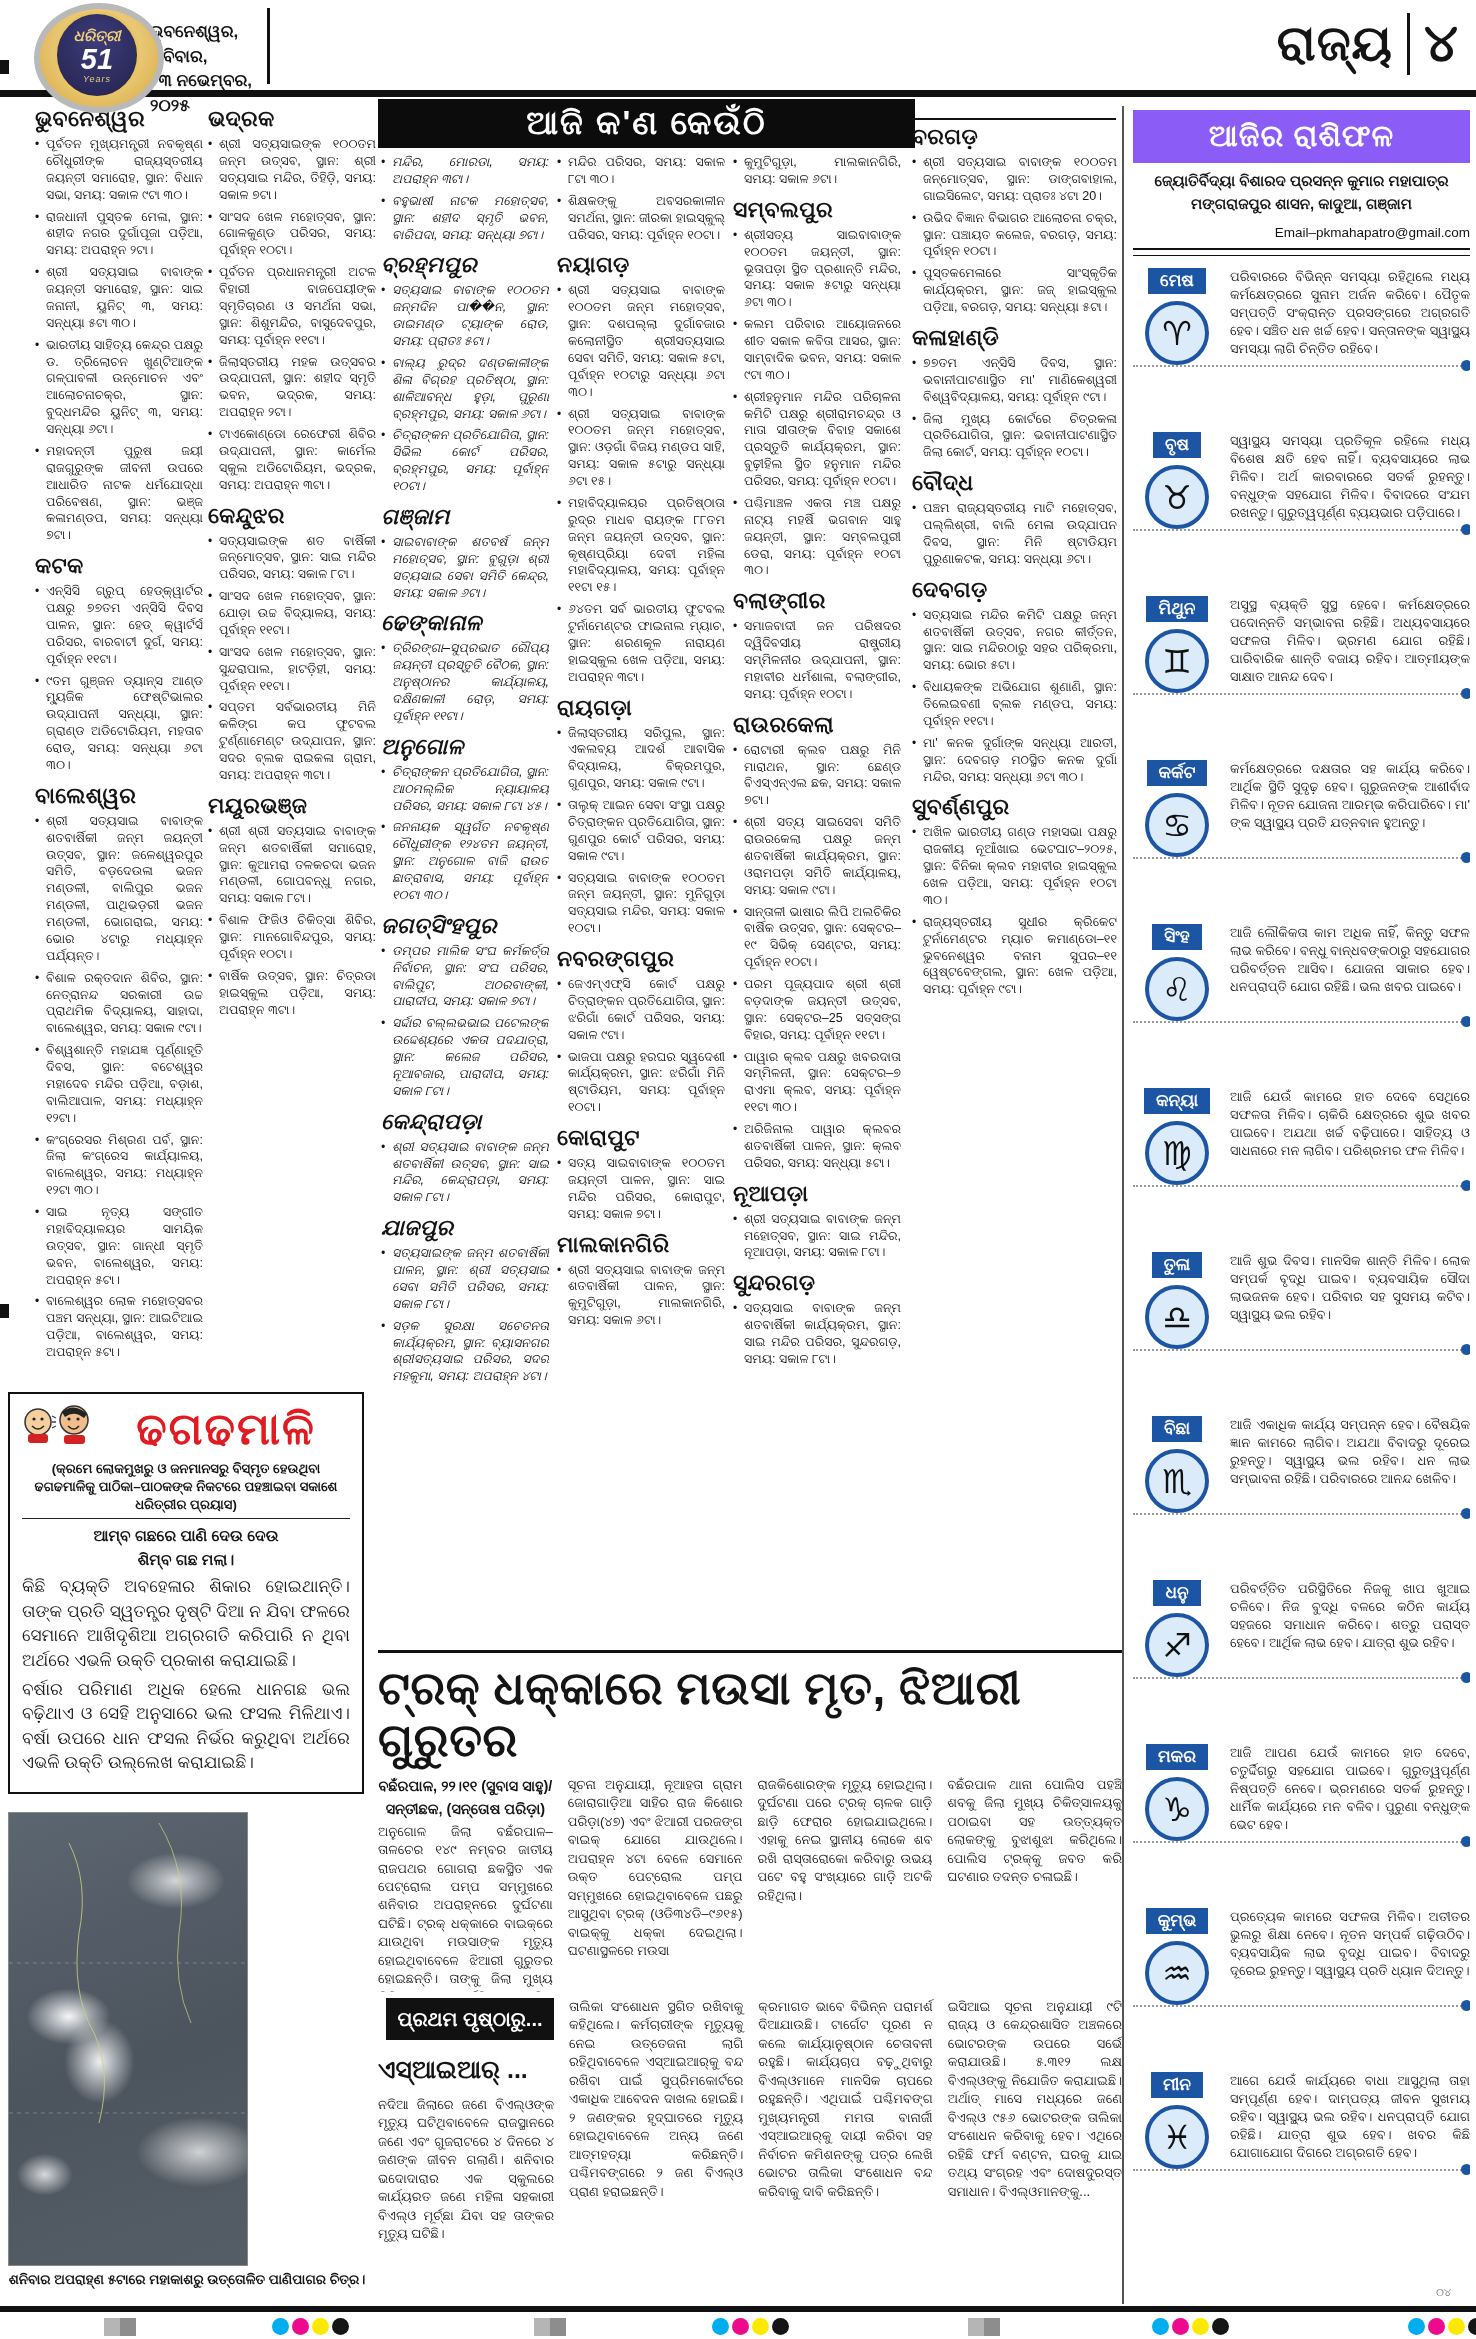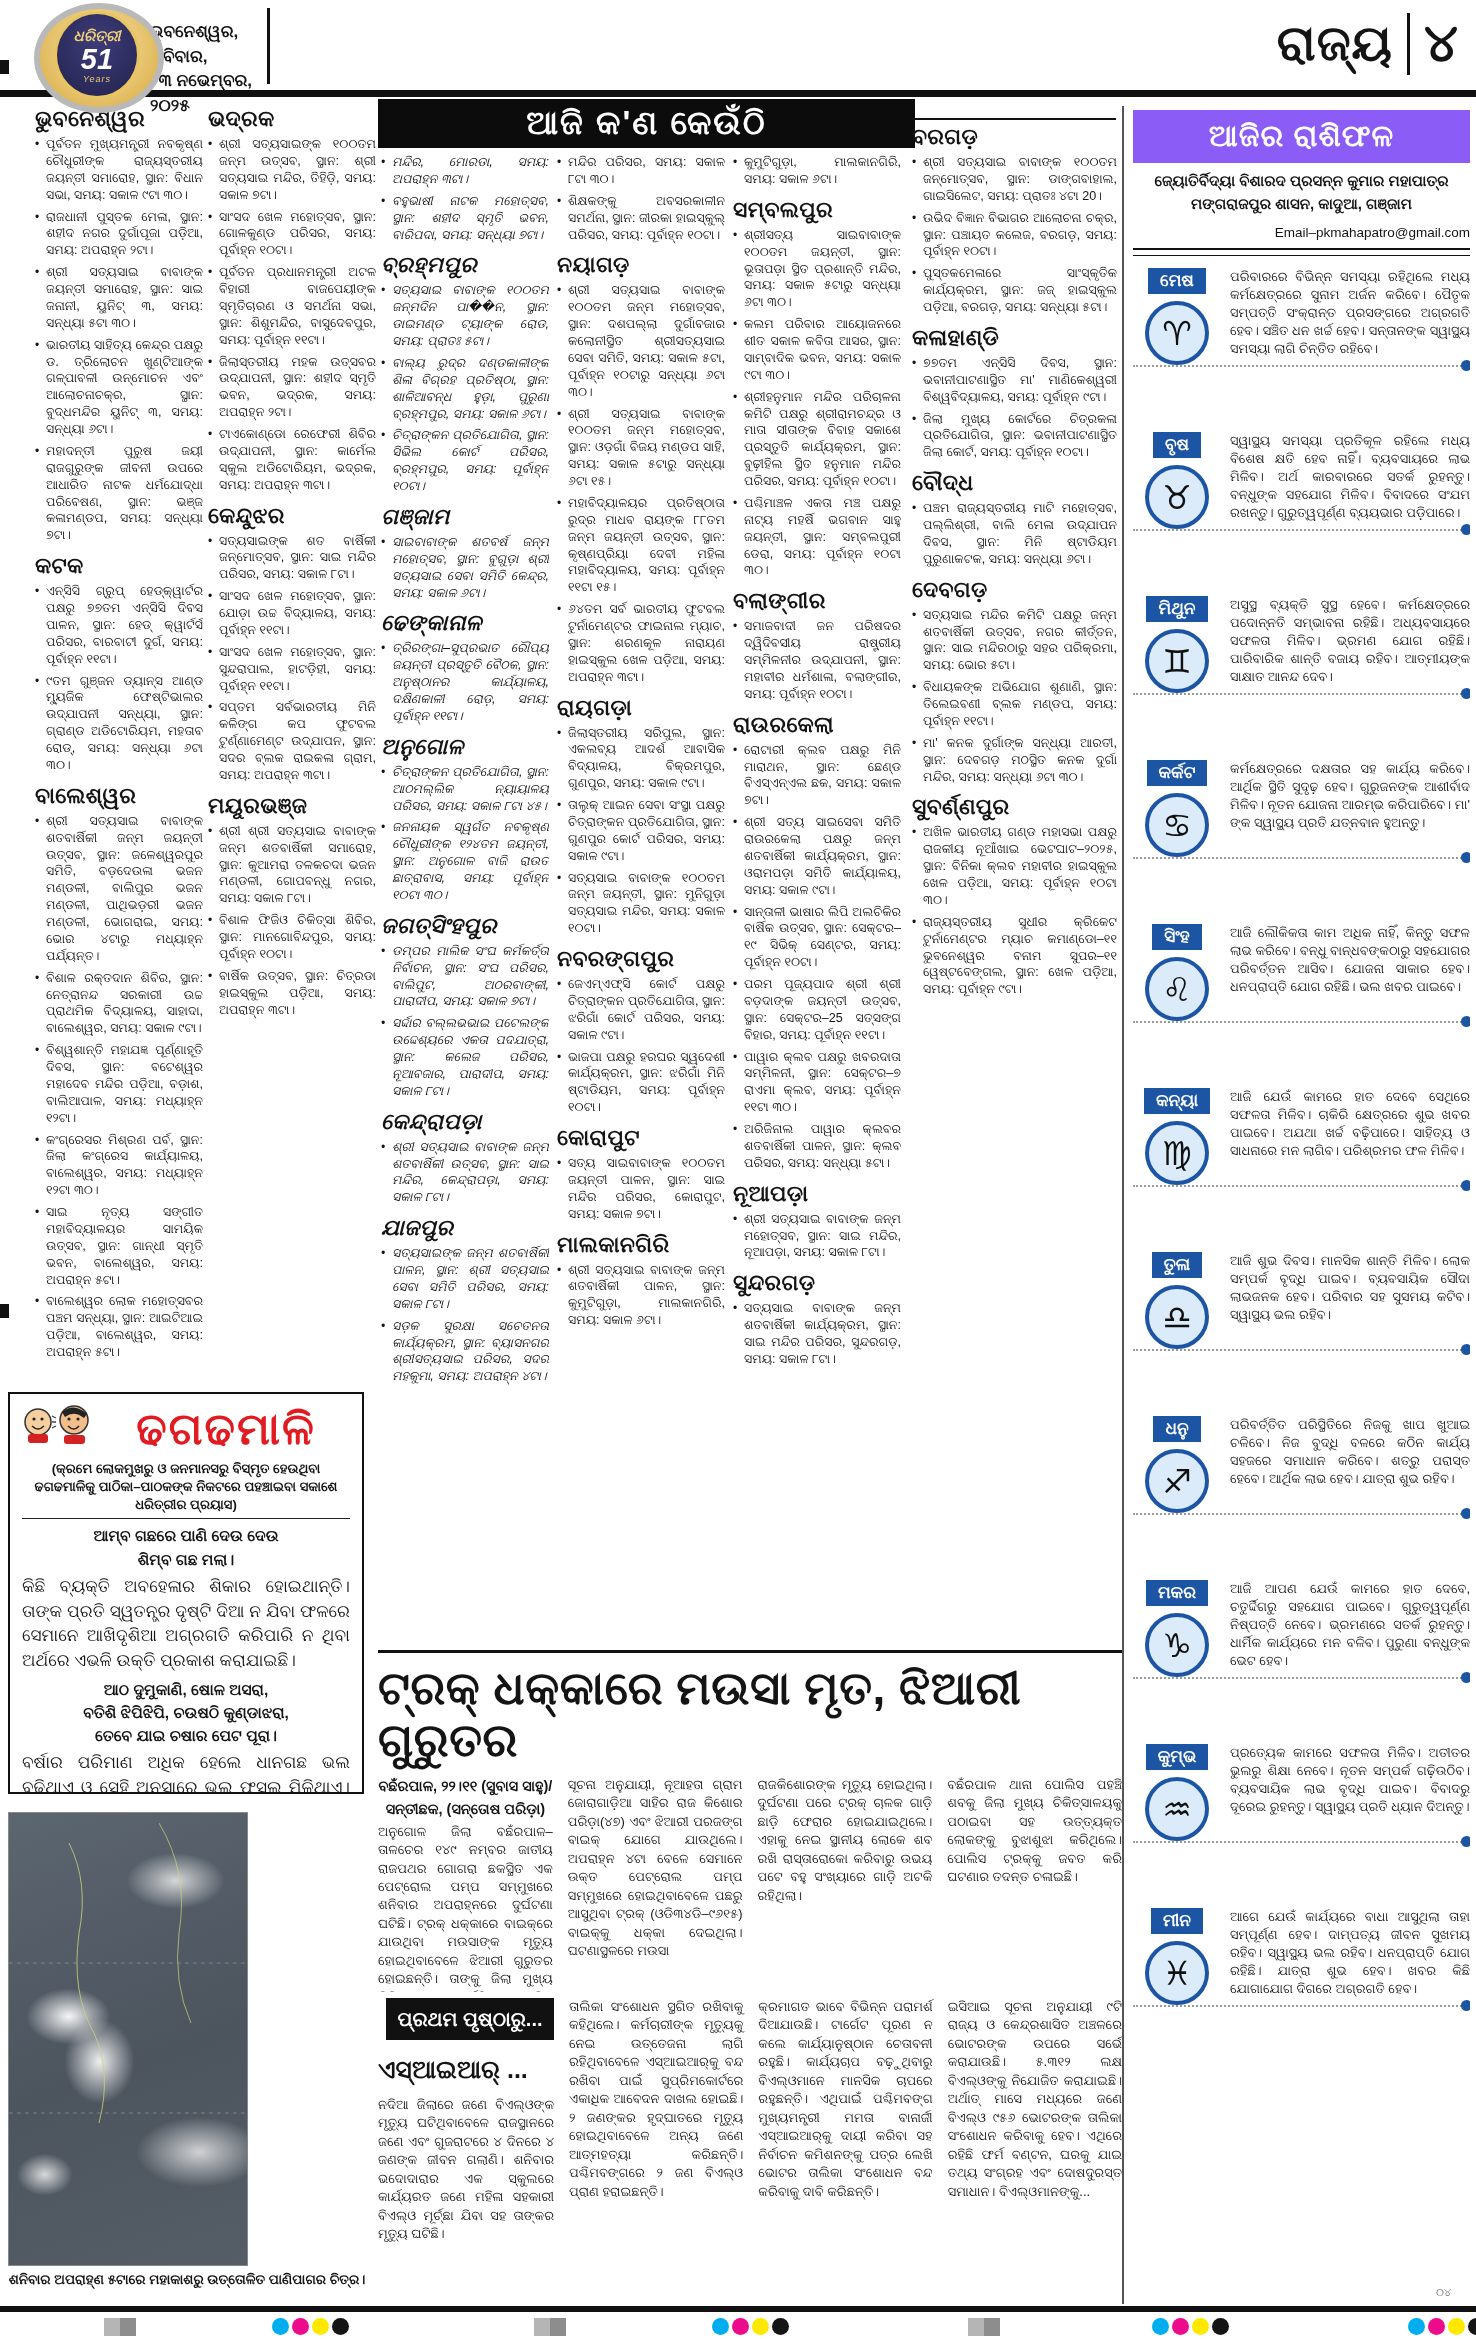"ବିଛା" div.h-entry { html: none -> <div> <div><div>ବିଛା</div><div>♏</div></div> <div>ଆଜି ଏକାଧିକ କାର୍ଯ୍ୟ ସମ୍ପନ୍ନ ହେବ। ବୈଷୟିକ ଜ୍ଞାନ କାମରେ ଲାଗିବ। ଅଯଥା ବିବାଦରୁ ଦୂରେଇ ରୁହନ୍ତୁ। ସ୍ୱାସ୍ଥ୍ୟ ଭଲ ରହିବ। ଧନ ଲାଭ ସମ୍ଭାବନା ରହିଛି। ପରିବାରରେ ଆନନ୍ଦ ଖେଳିବ।</div> <div></div> </div> }
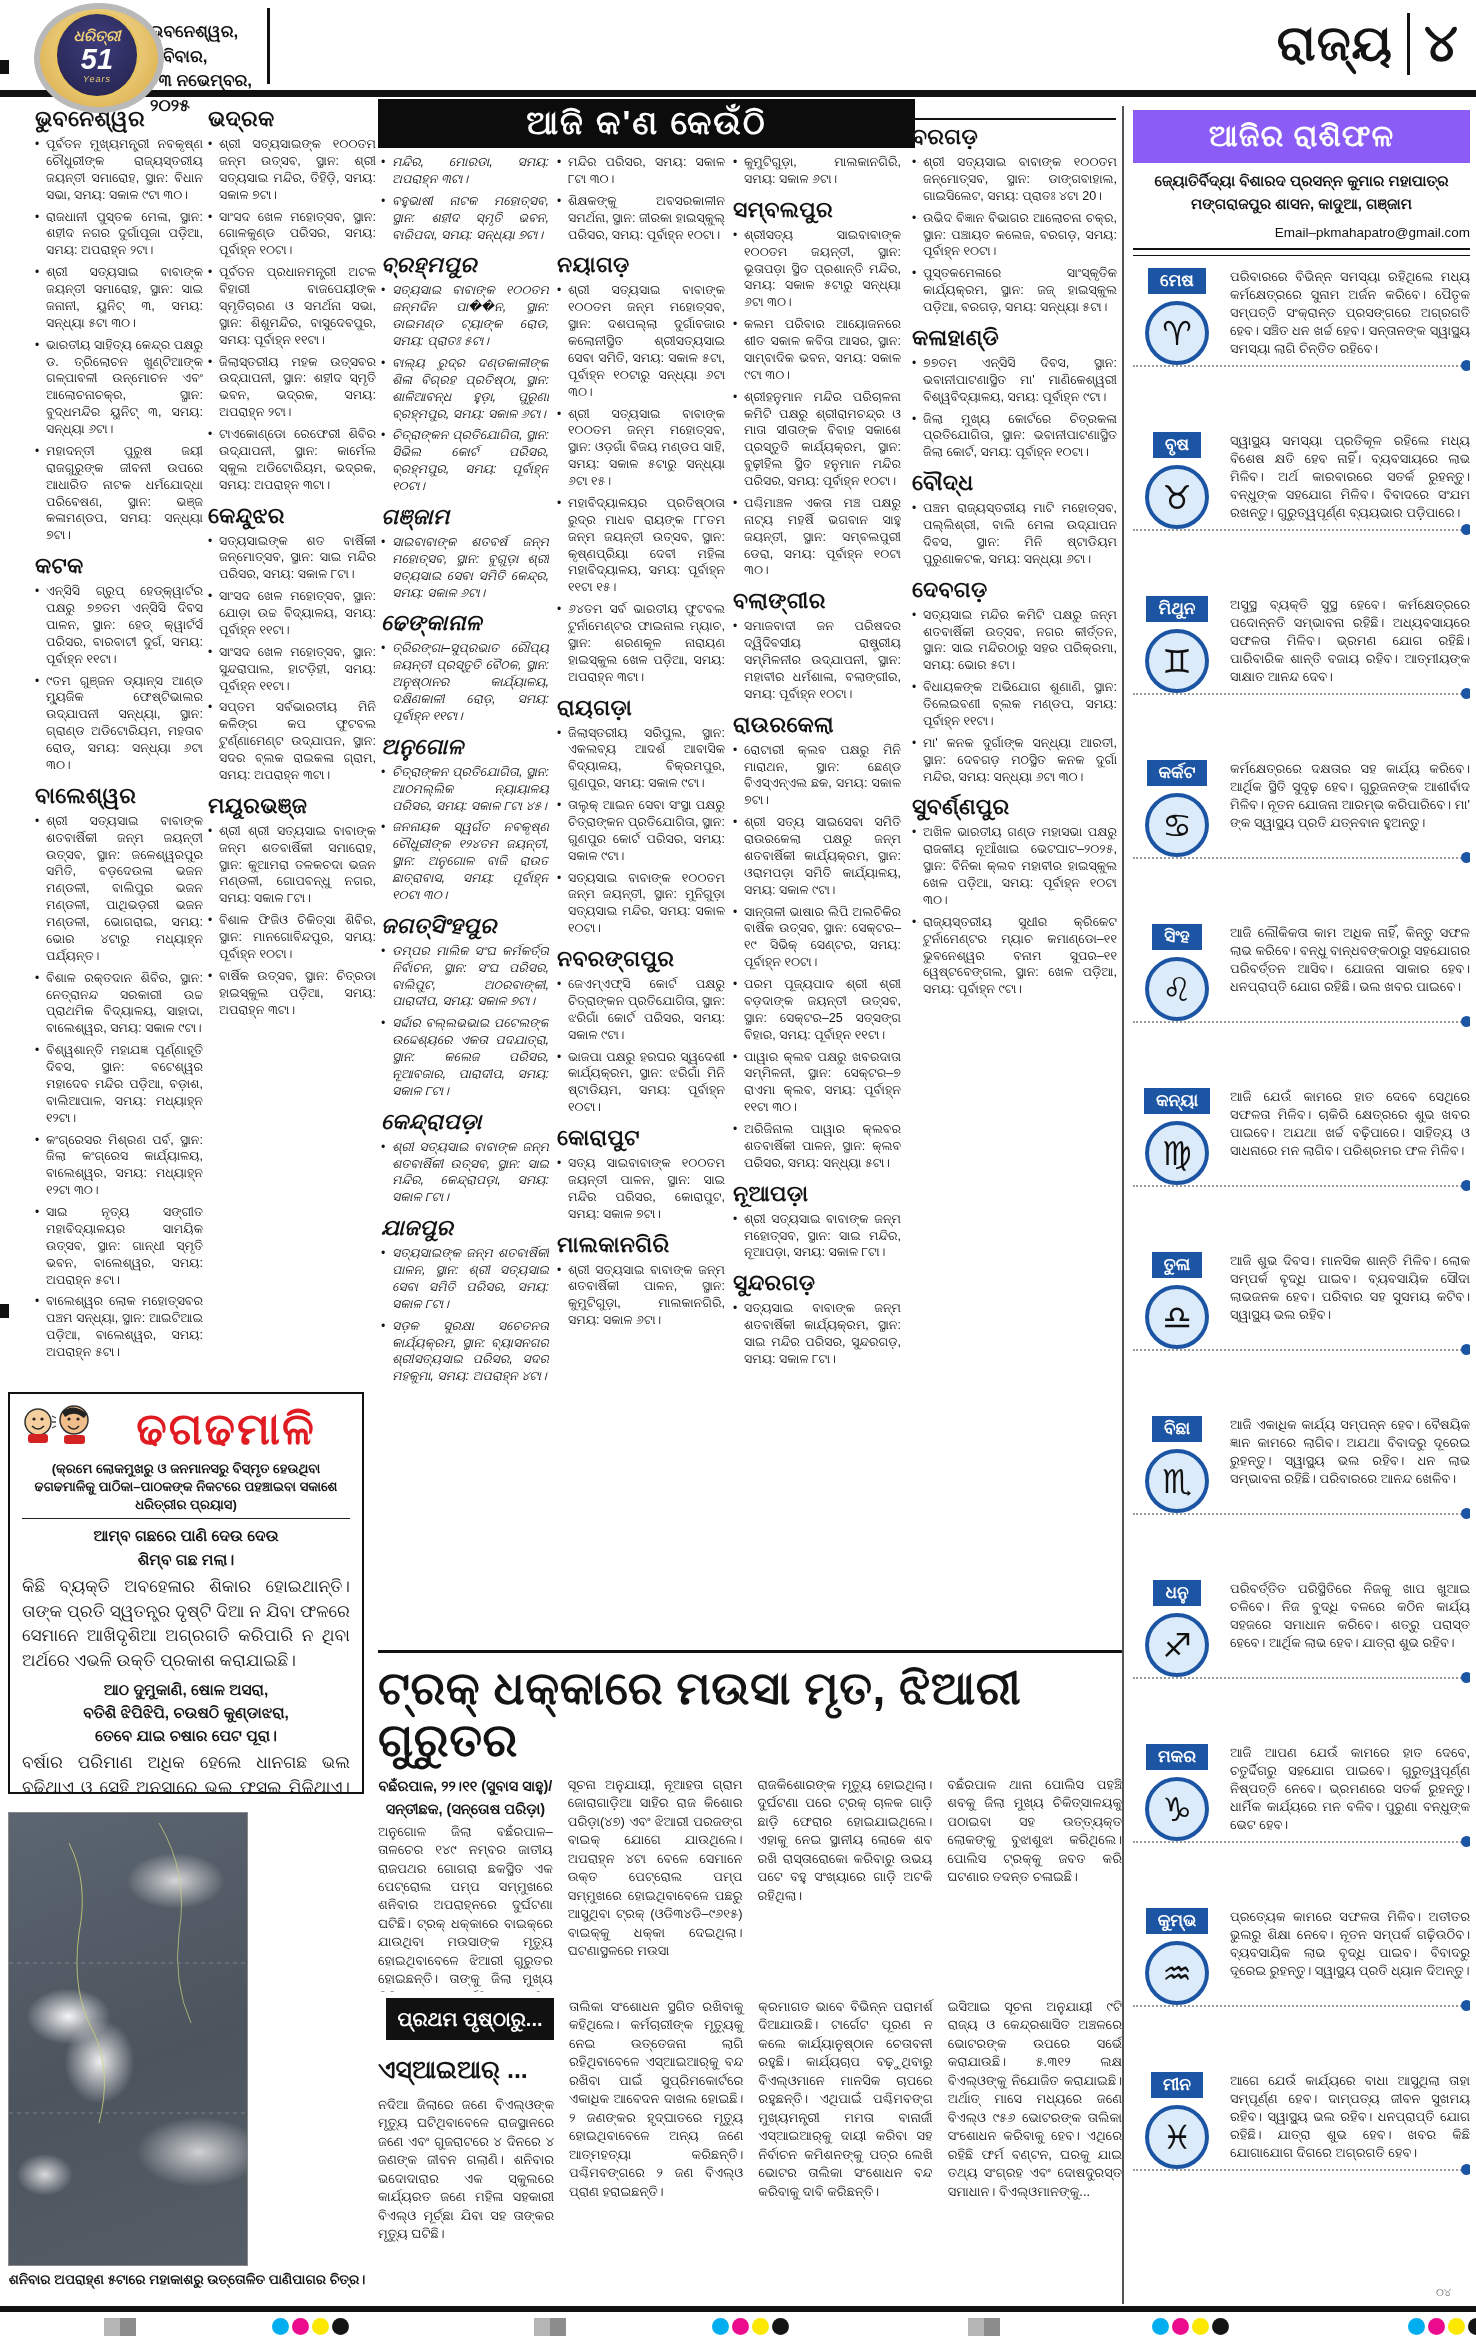"ଆଠ ଦୁମୁକାଣି, ଷୋଳ ଅସରା," div.daga-verse { html: <div> <div>ଆଠ ଦୁମୁକାଣି, ଷୋଳ ଅସରା,</div> <div>ବତିଶି ଝିପିଝିପି, ଚଉଷଠି କୁଣ୍ଡାଝରା,</div> <div>ତେବେ ଯାଇ ଚଷାର ପେଟ ପୂରା।</div> </div> -> none }
